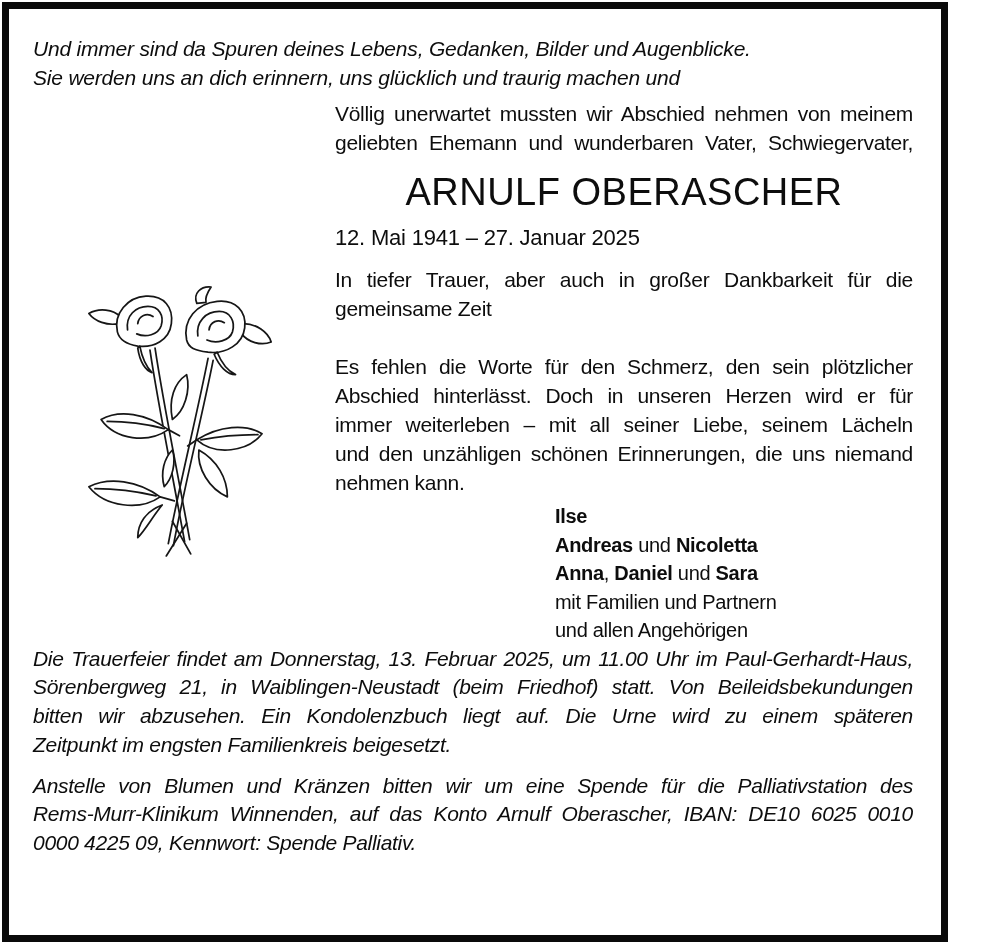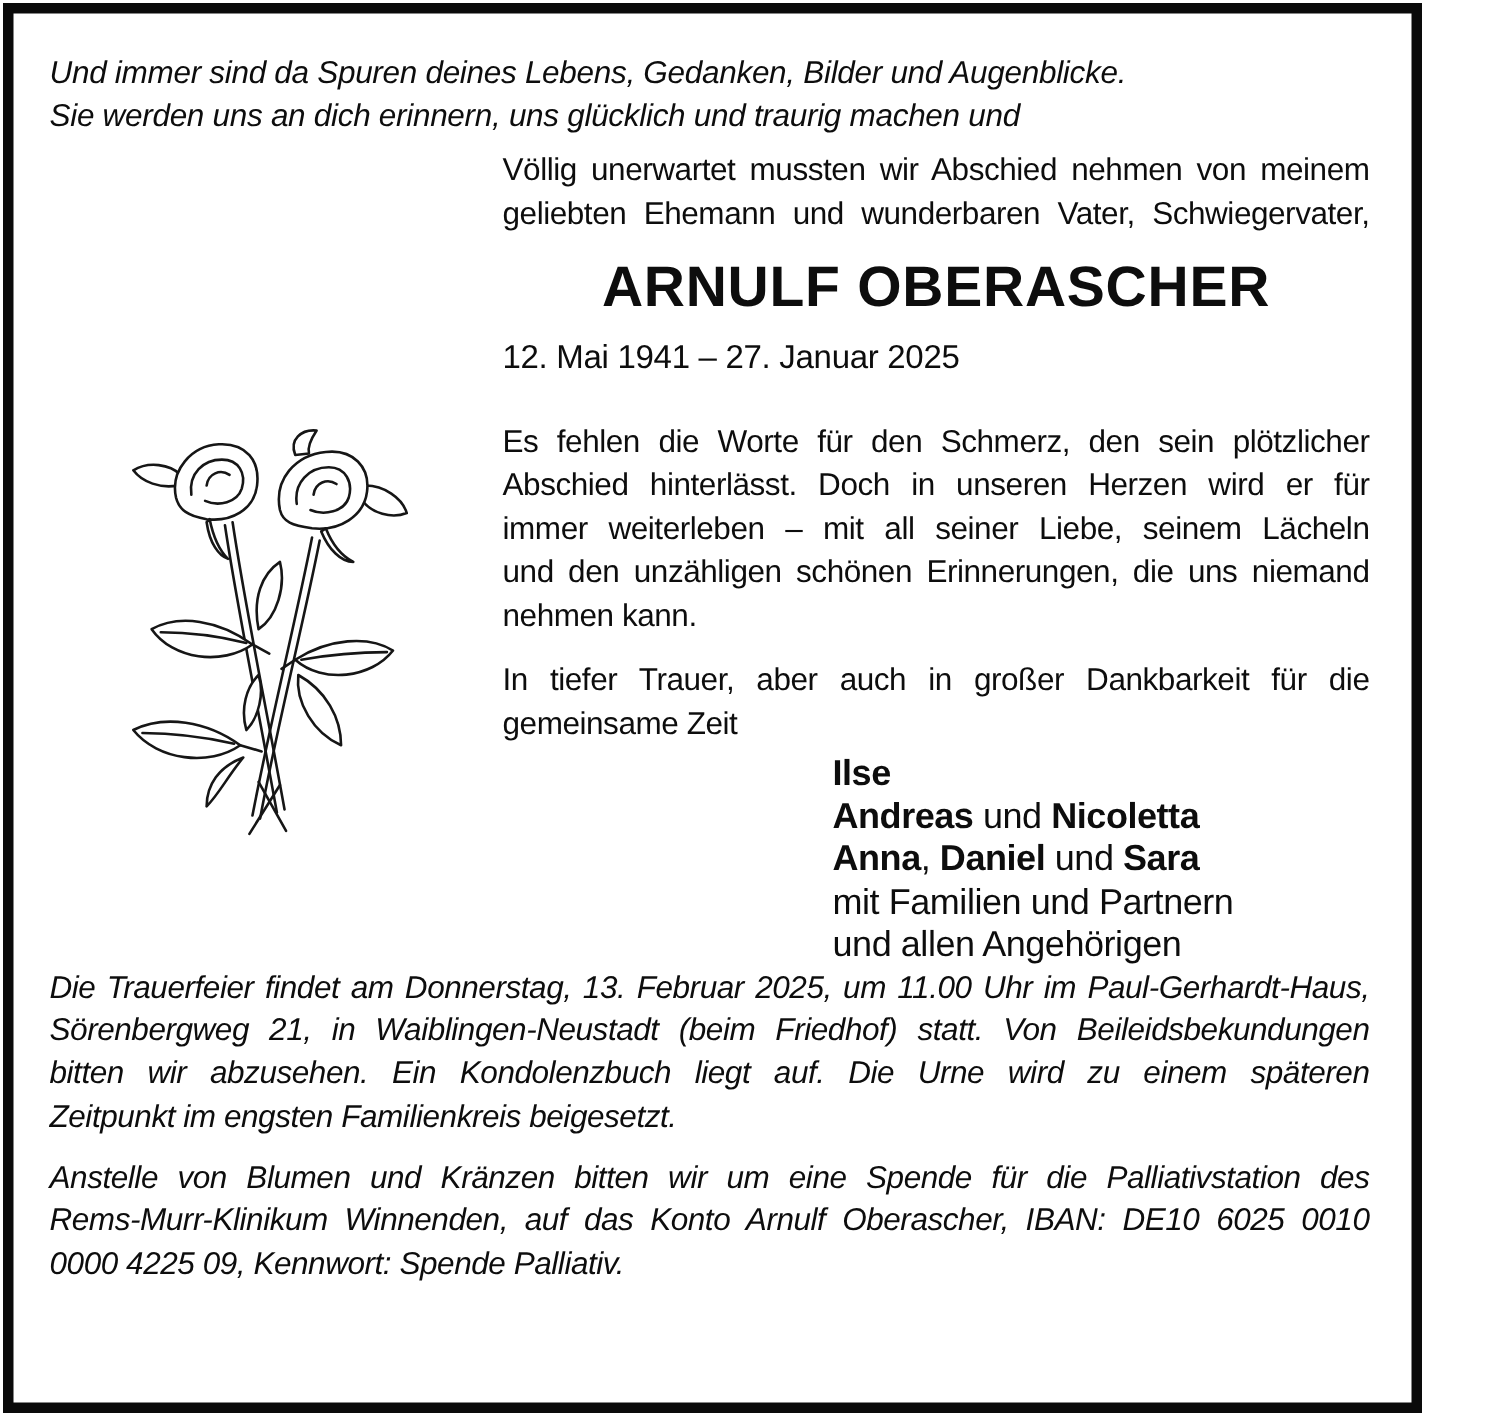"ARNULF OBERASCHER" .deceased-name { font-weight: bold -> normal }
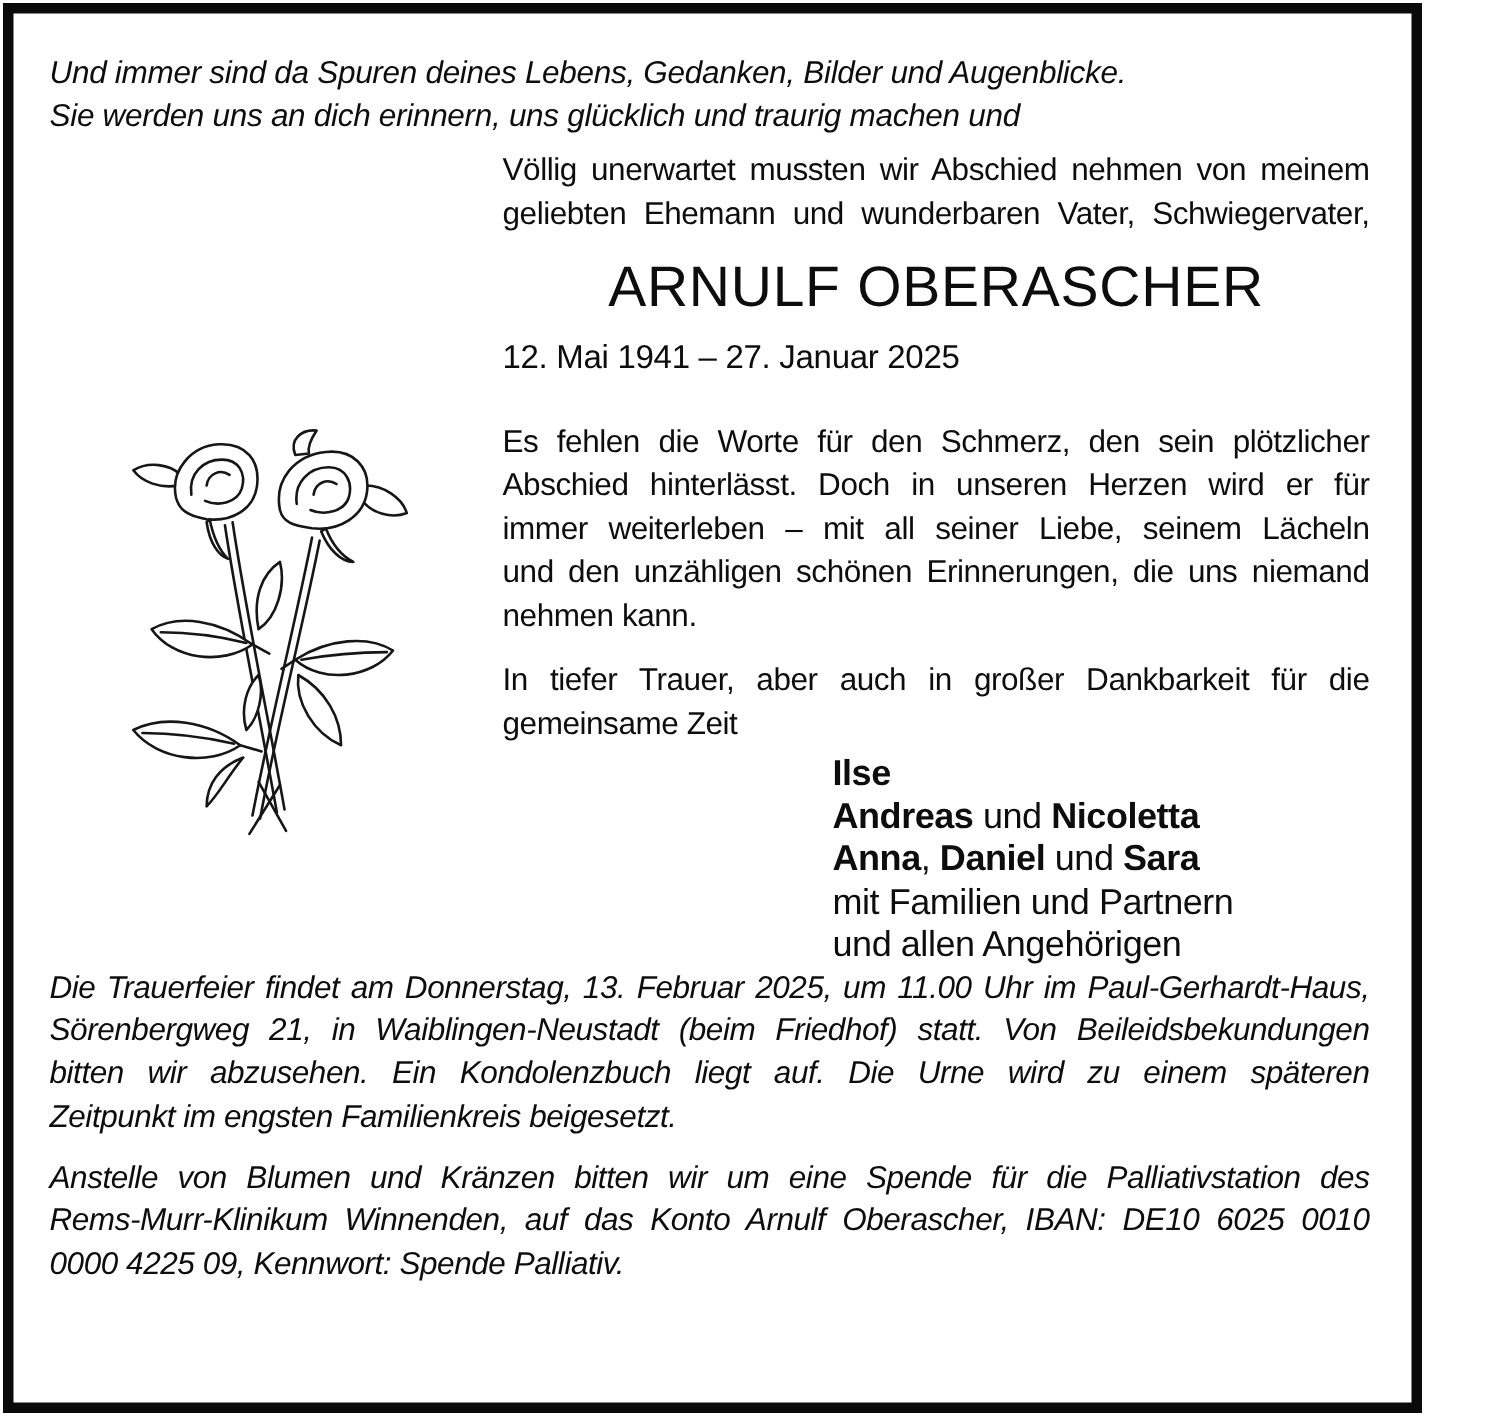"Es fehlen die Worte für" div.para { order: before "In tiefer Trauer, aber auch" -> after "In tiefer Trauer, aber auch" }
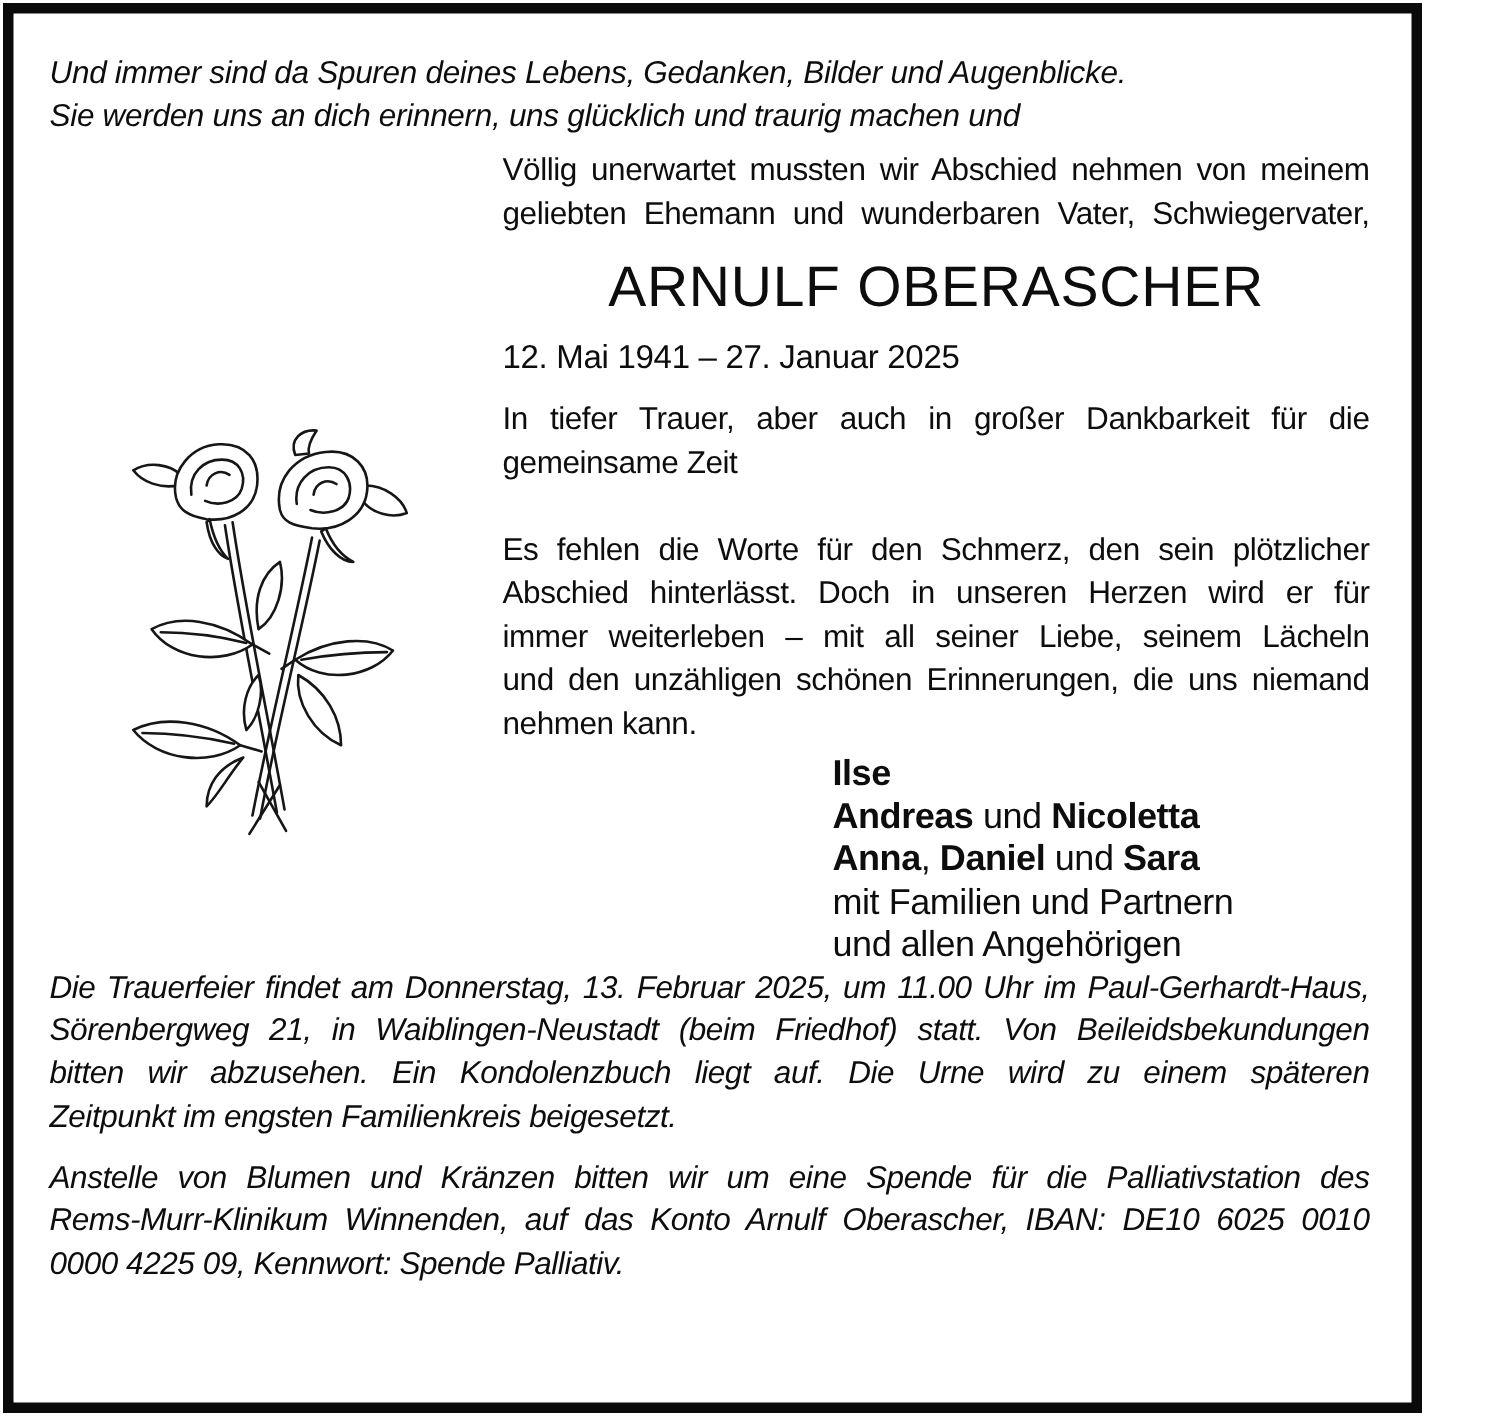"Ilse" .mourners { font-size: 24px -> 20px }
